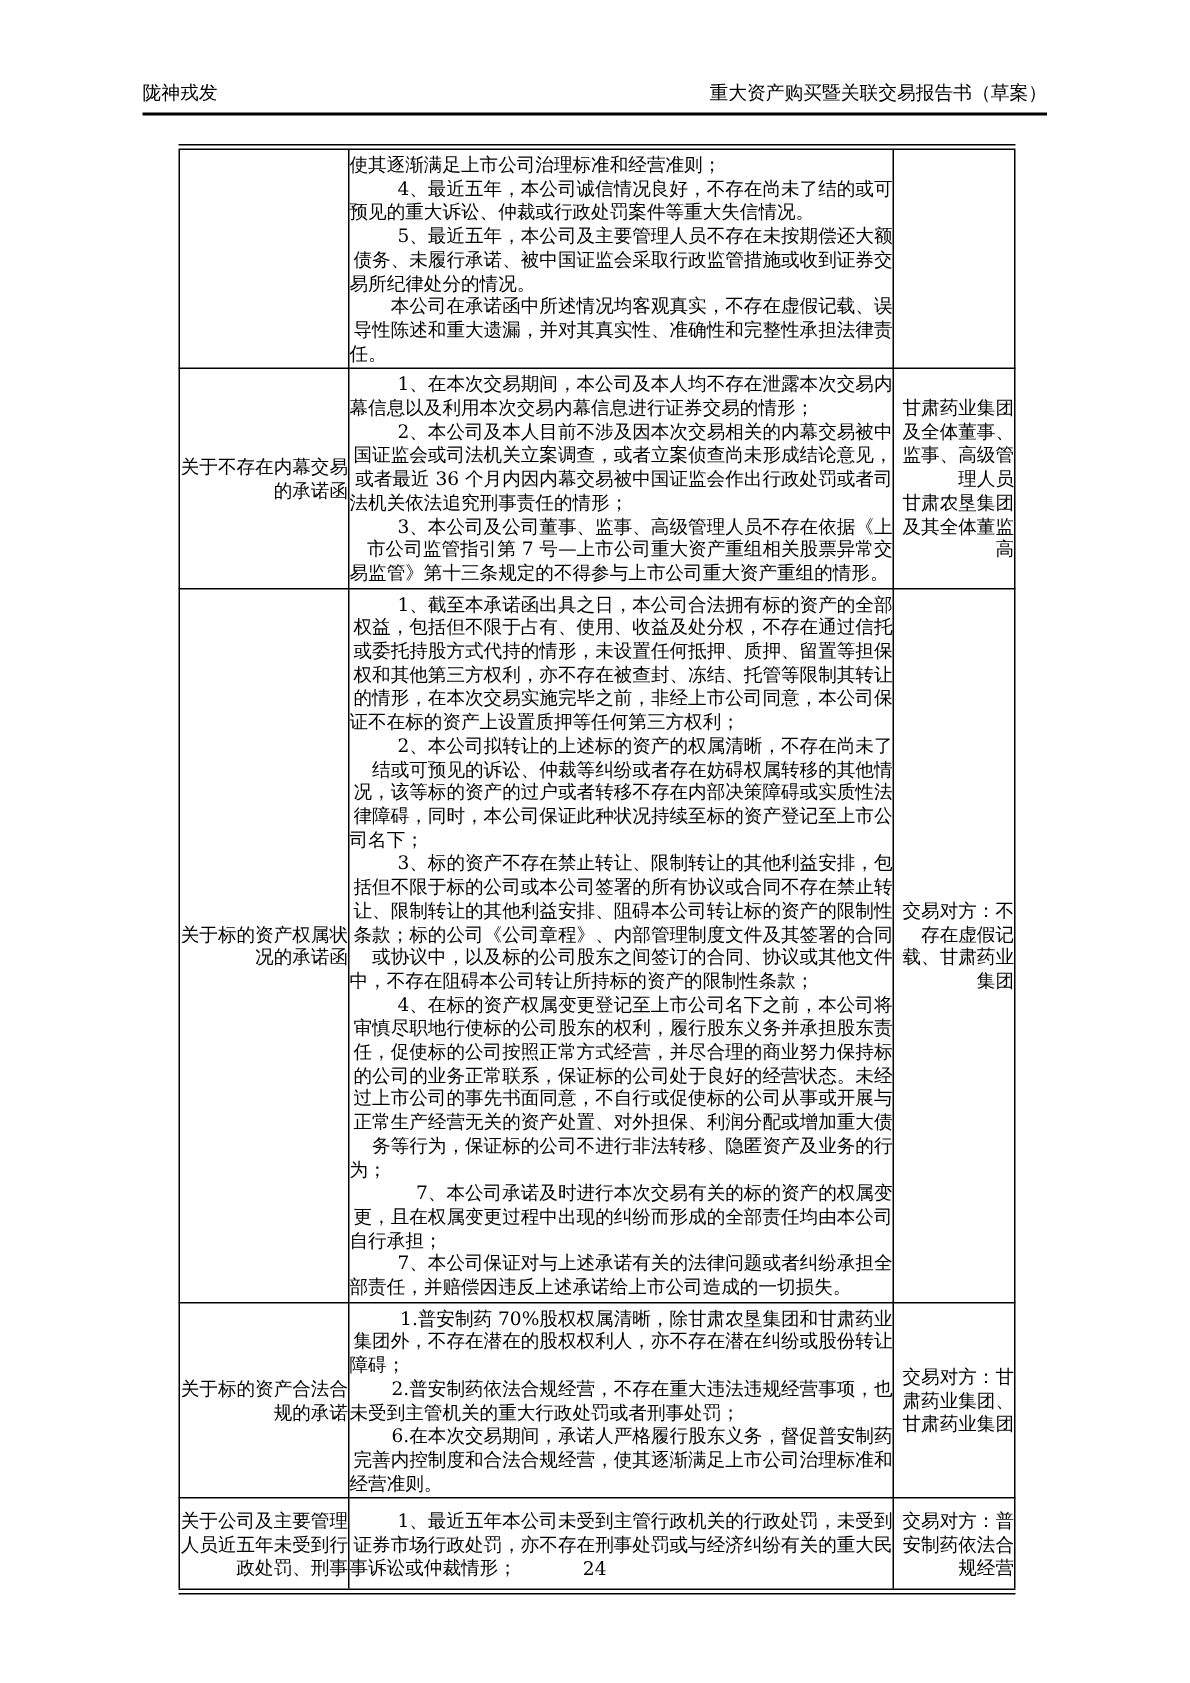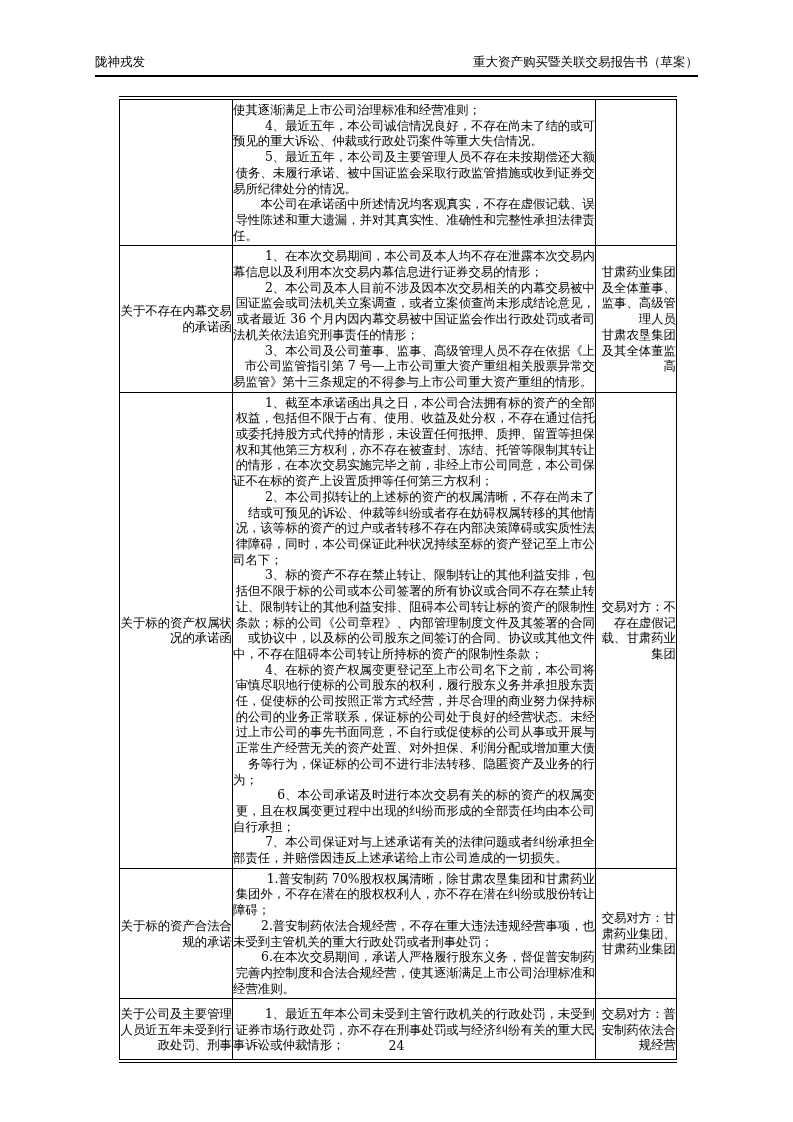"6、本公司承诺及时进行本次交易有关的标的资产的权属变更，且在权属变更过程中出现的" p.indent { text: 6 -> 7 }
